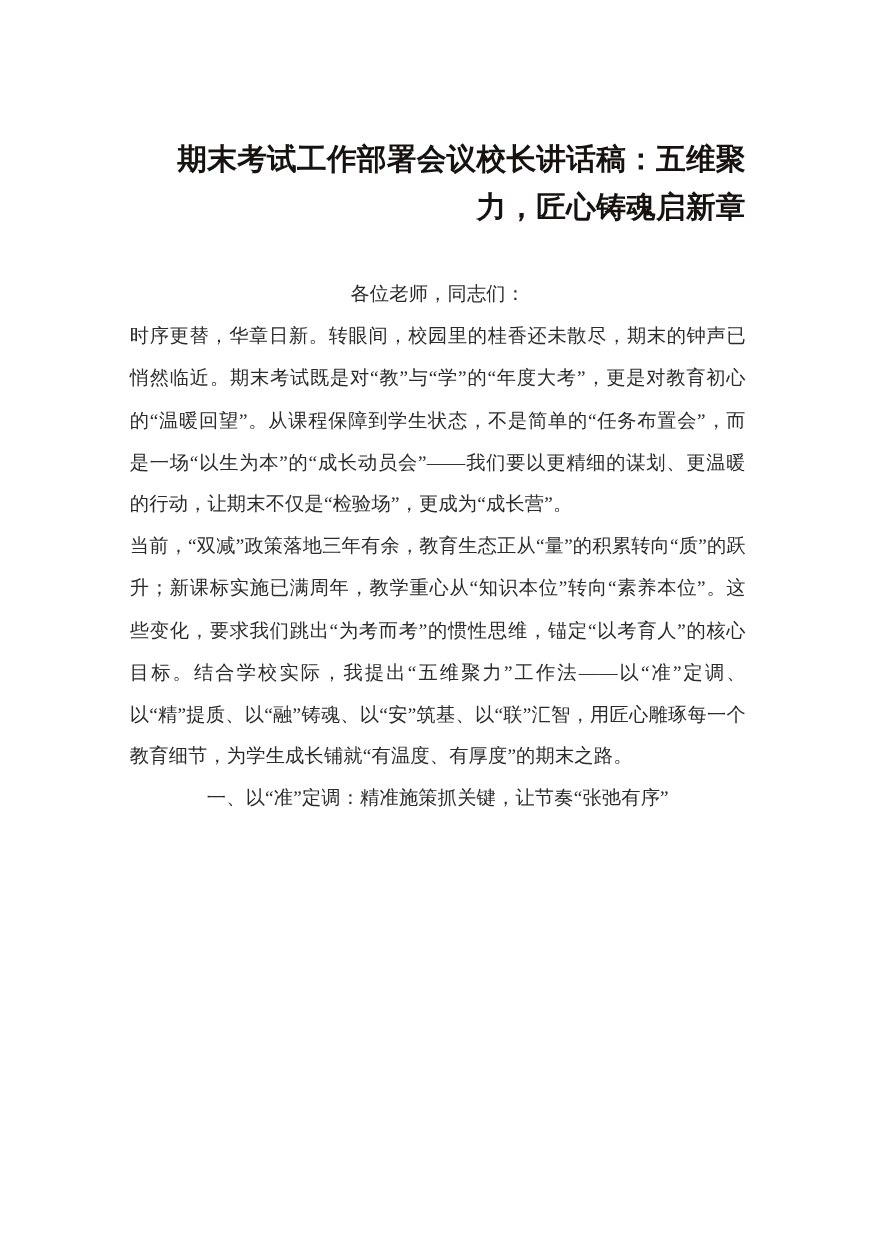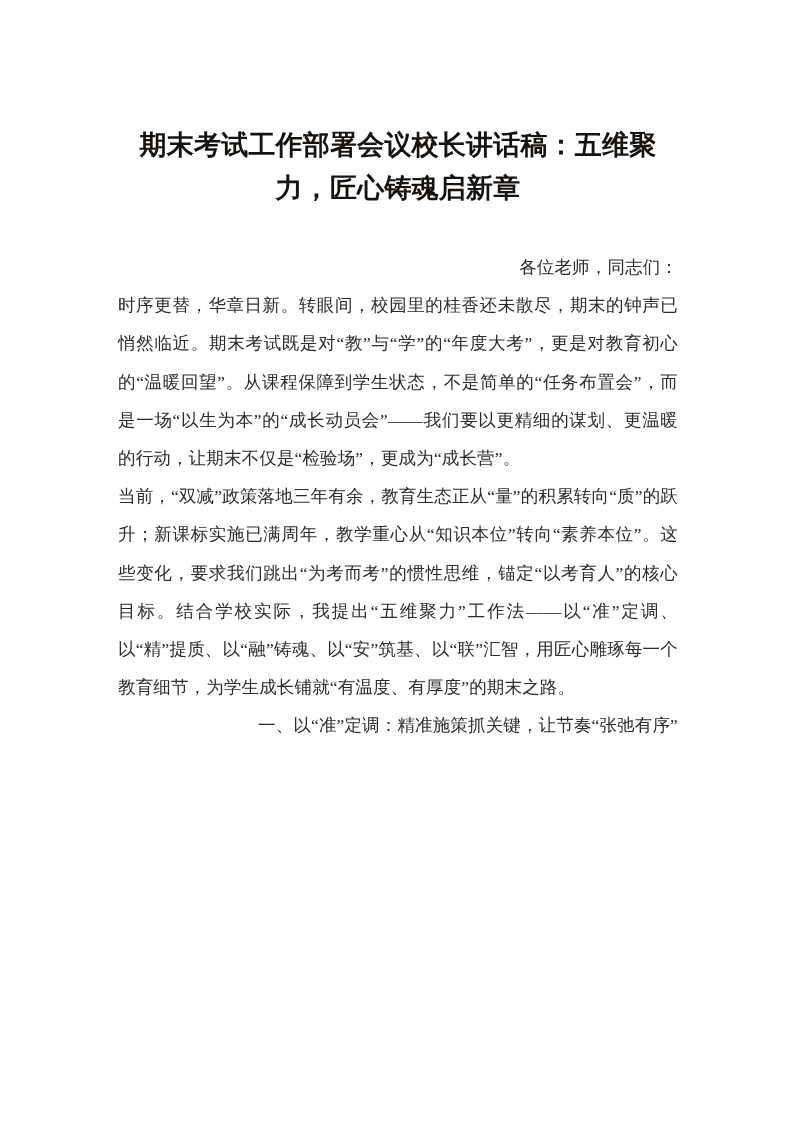"期末考试工作部署会议校长讲话稿：五维聚力，匠心铸魂启新章" .doc-title { text-align: center -> right }
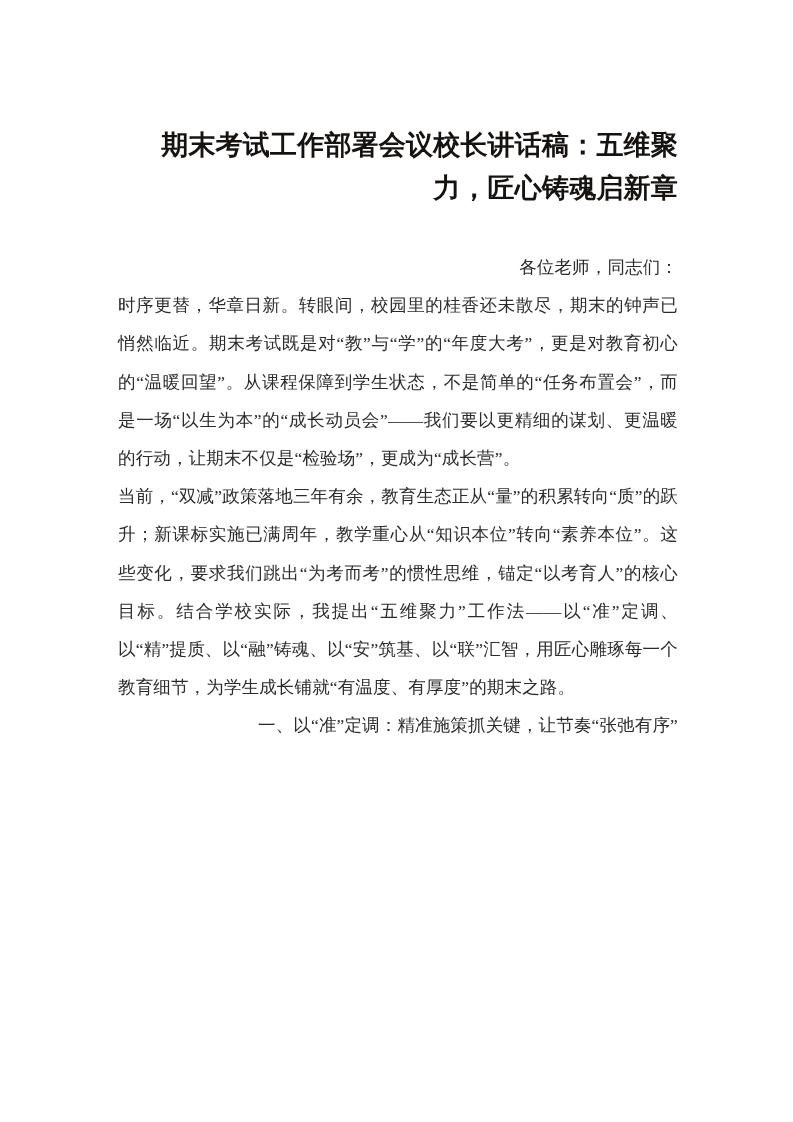"各位老师，同志们：" .para.short { text-align: right -> center }
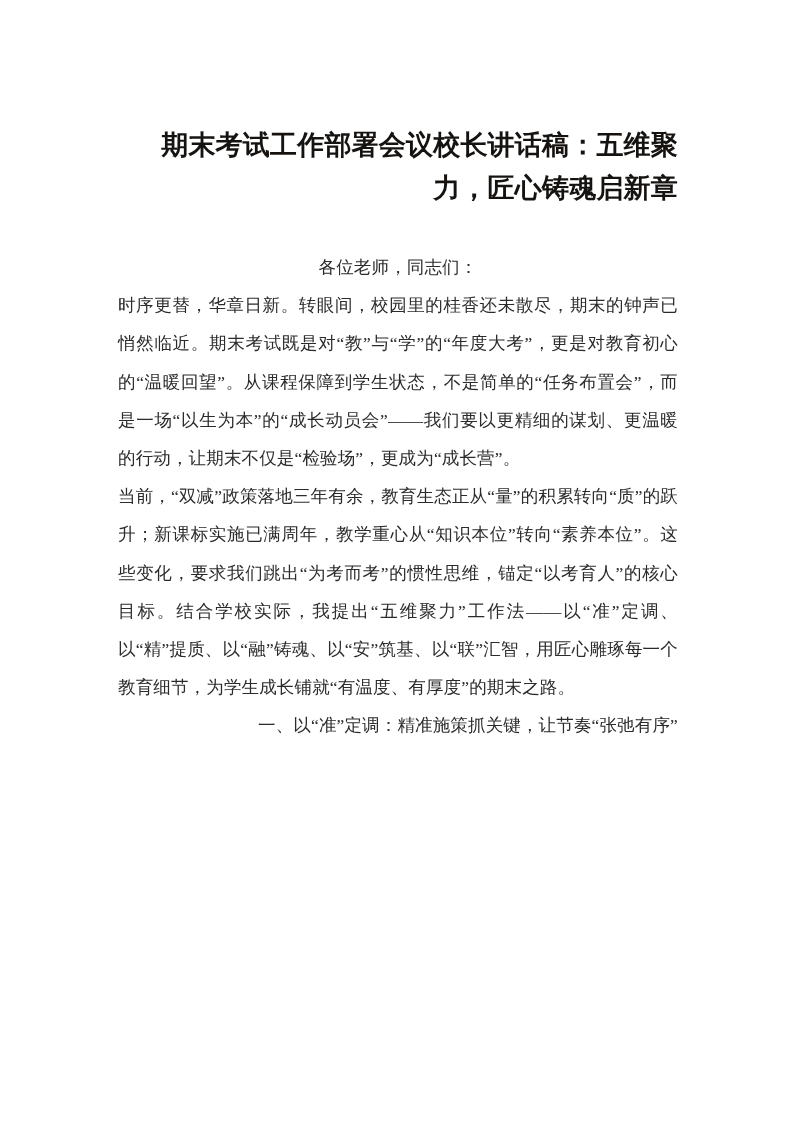"一、以“准”定调：精准施策抓关键，让节奏“张弛有序”" .para.heading-line { text-align: right -> center }
